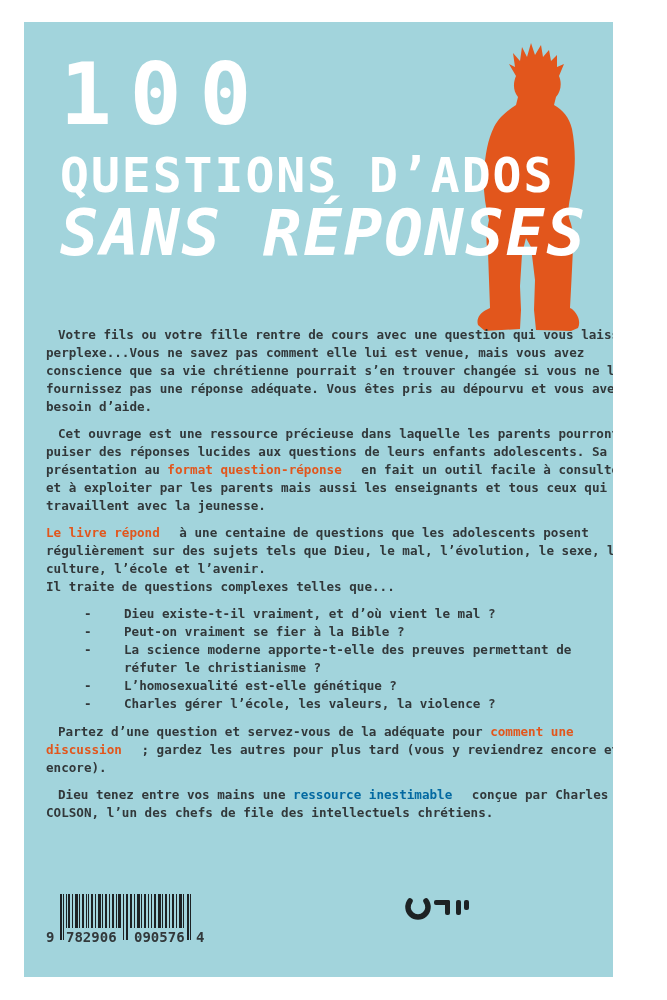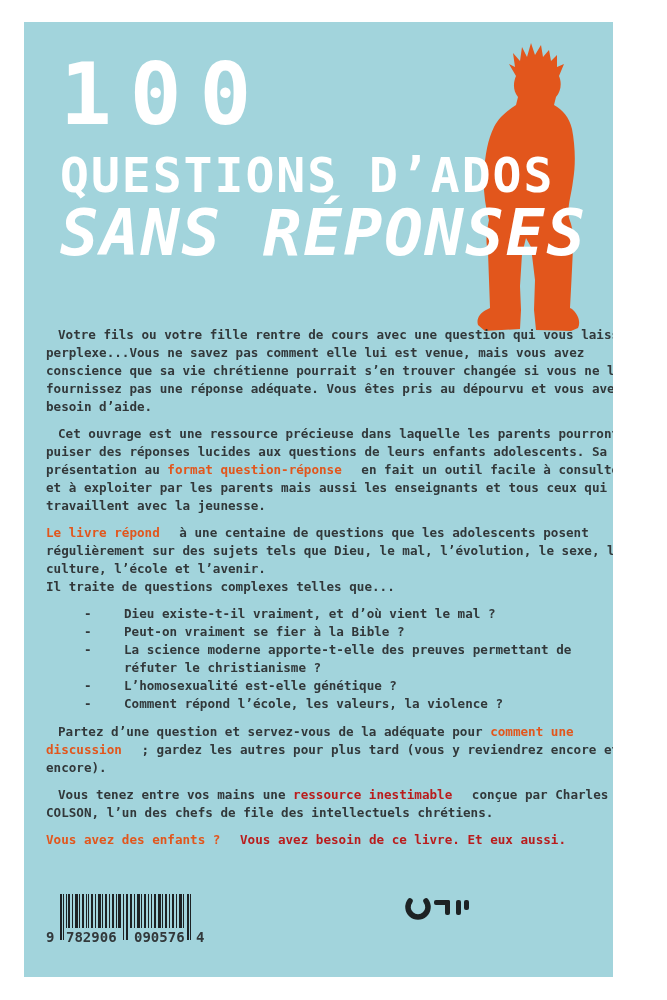"Comment répond l’école, les valeurs," span.btxt { text: Comment répond -> Charles gérer }
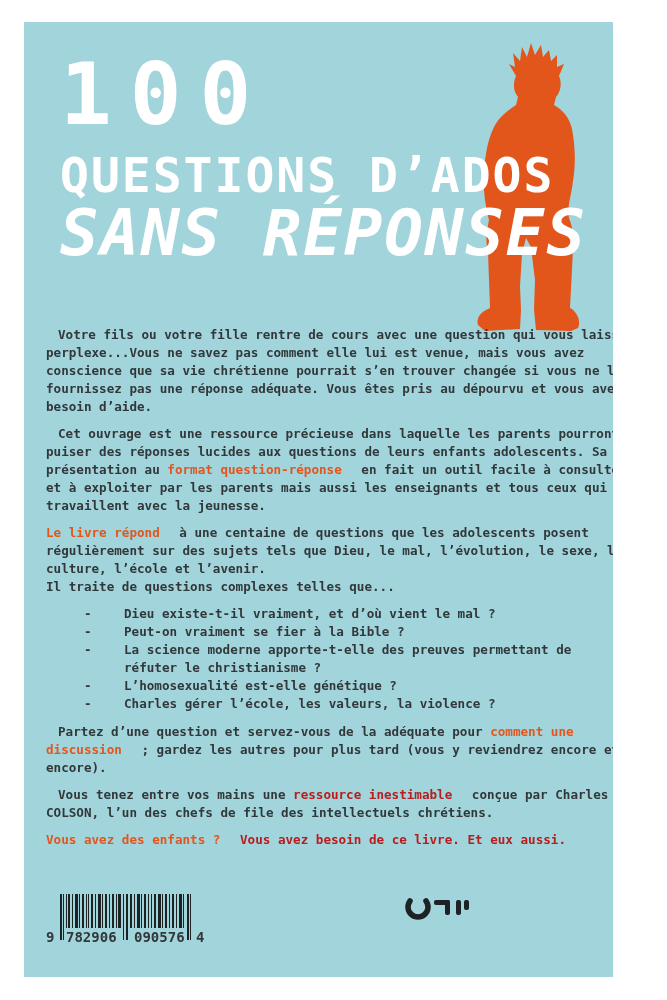"Vous tenez entre vos mains" span.c-ink { text: Vous -> Dieu }
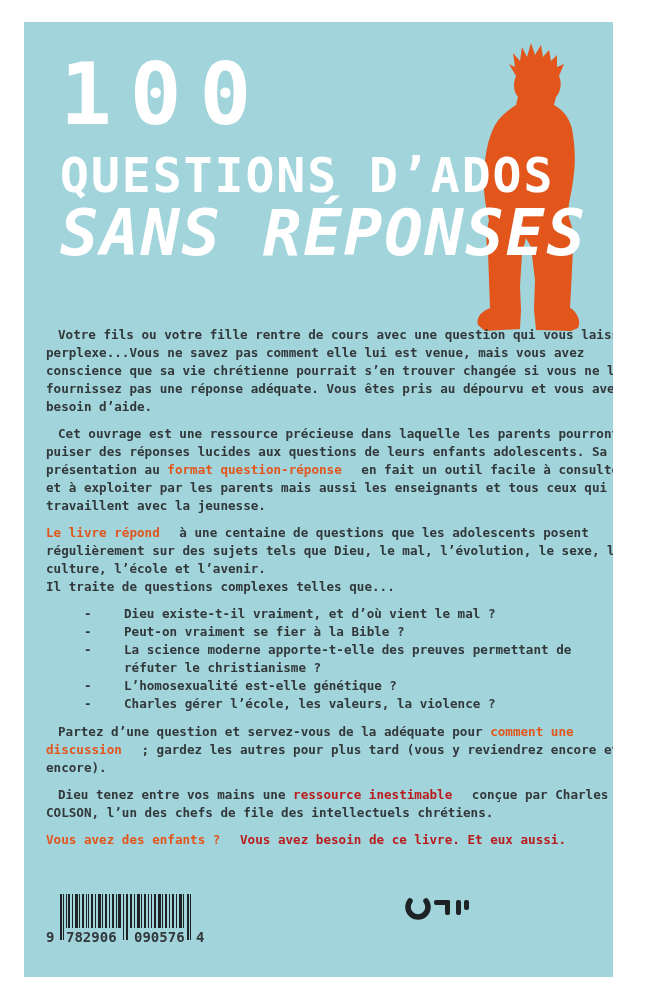"ressource inestimable" .c-white { color: #b91c1c -> #0369a1 }
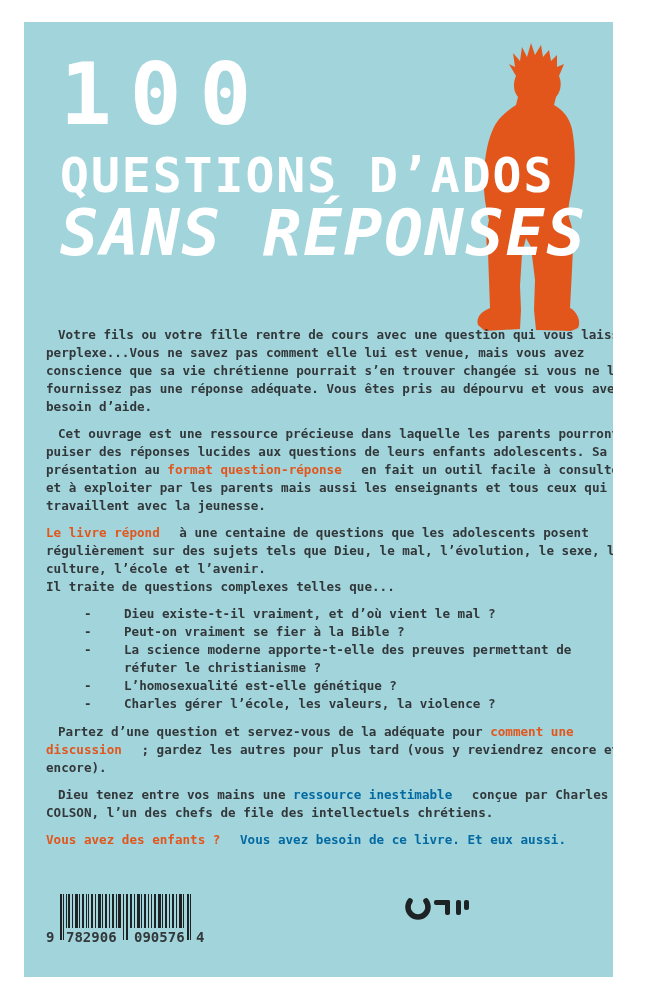"Vous avez des enfants ?" p { html: <p><span>Vous avez des enfants ?</span><span> </span><span>Vous avez besoin de ce livre. Et eux aussi.</span></p> -> none }
